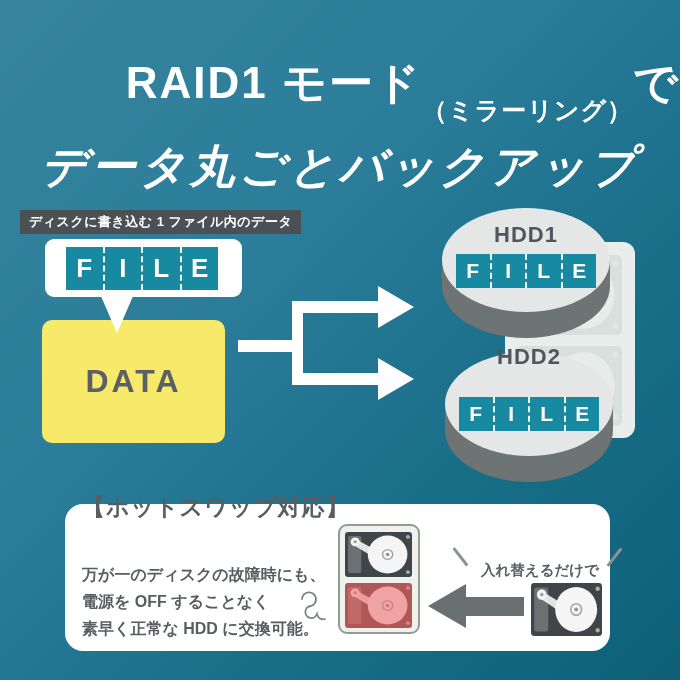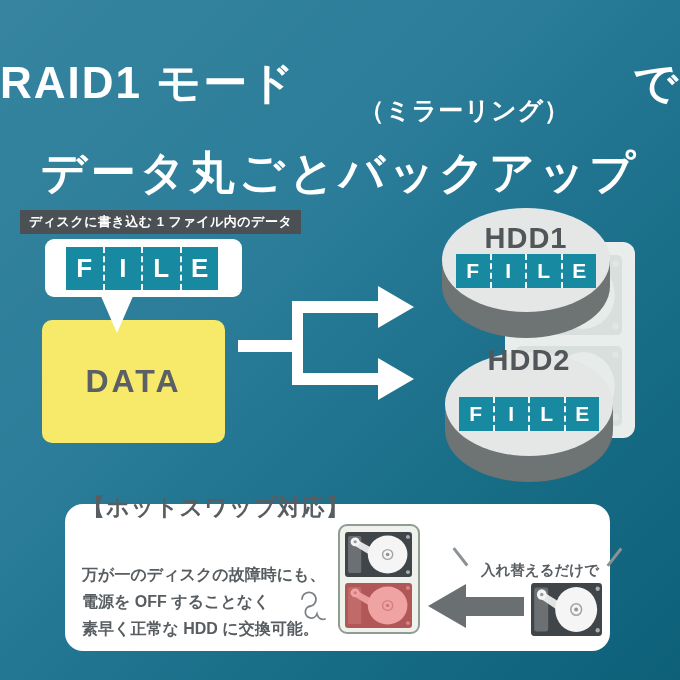"RAID1 モード" .title-line1 { gap: 20px -> 0; justify-content: space-between -> flex-end }
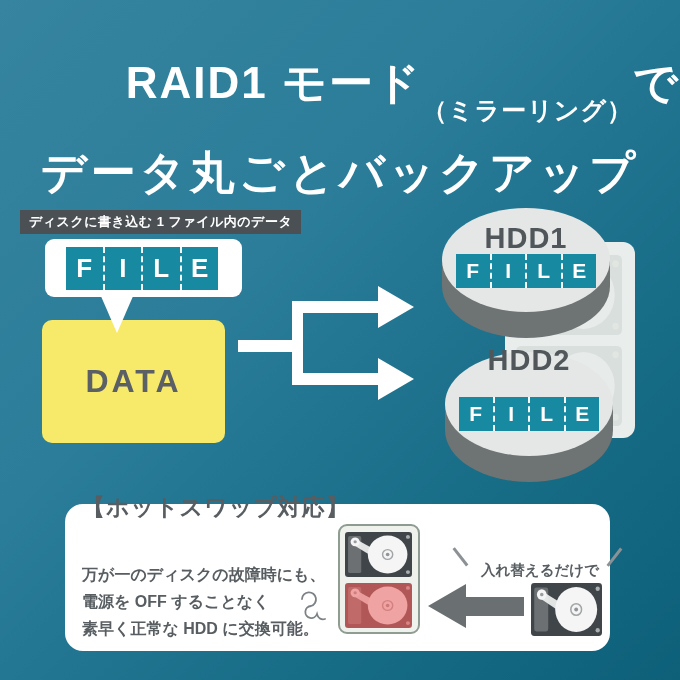"データ丸ごとバックアップ" .title-line2 { font-style: none -> italic; margin-top: 16px -> 10px }
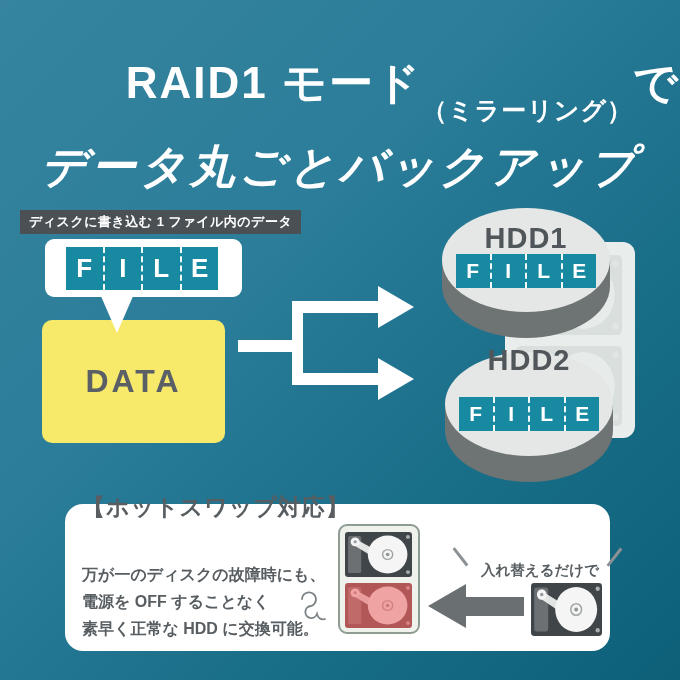"HDD1" .disk-label { font-size: 29px -> 22px }
